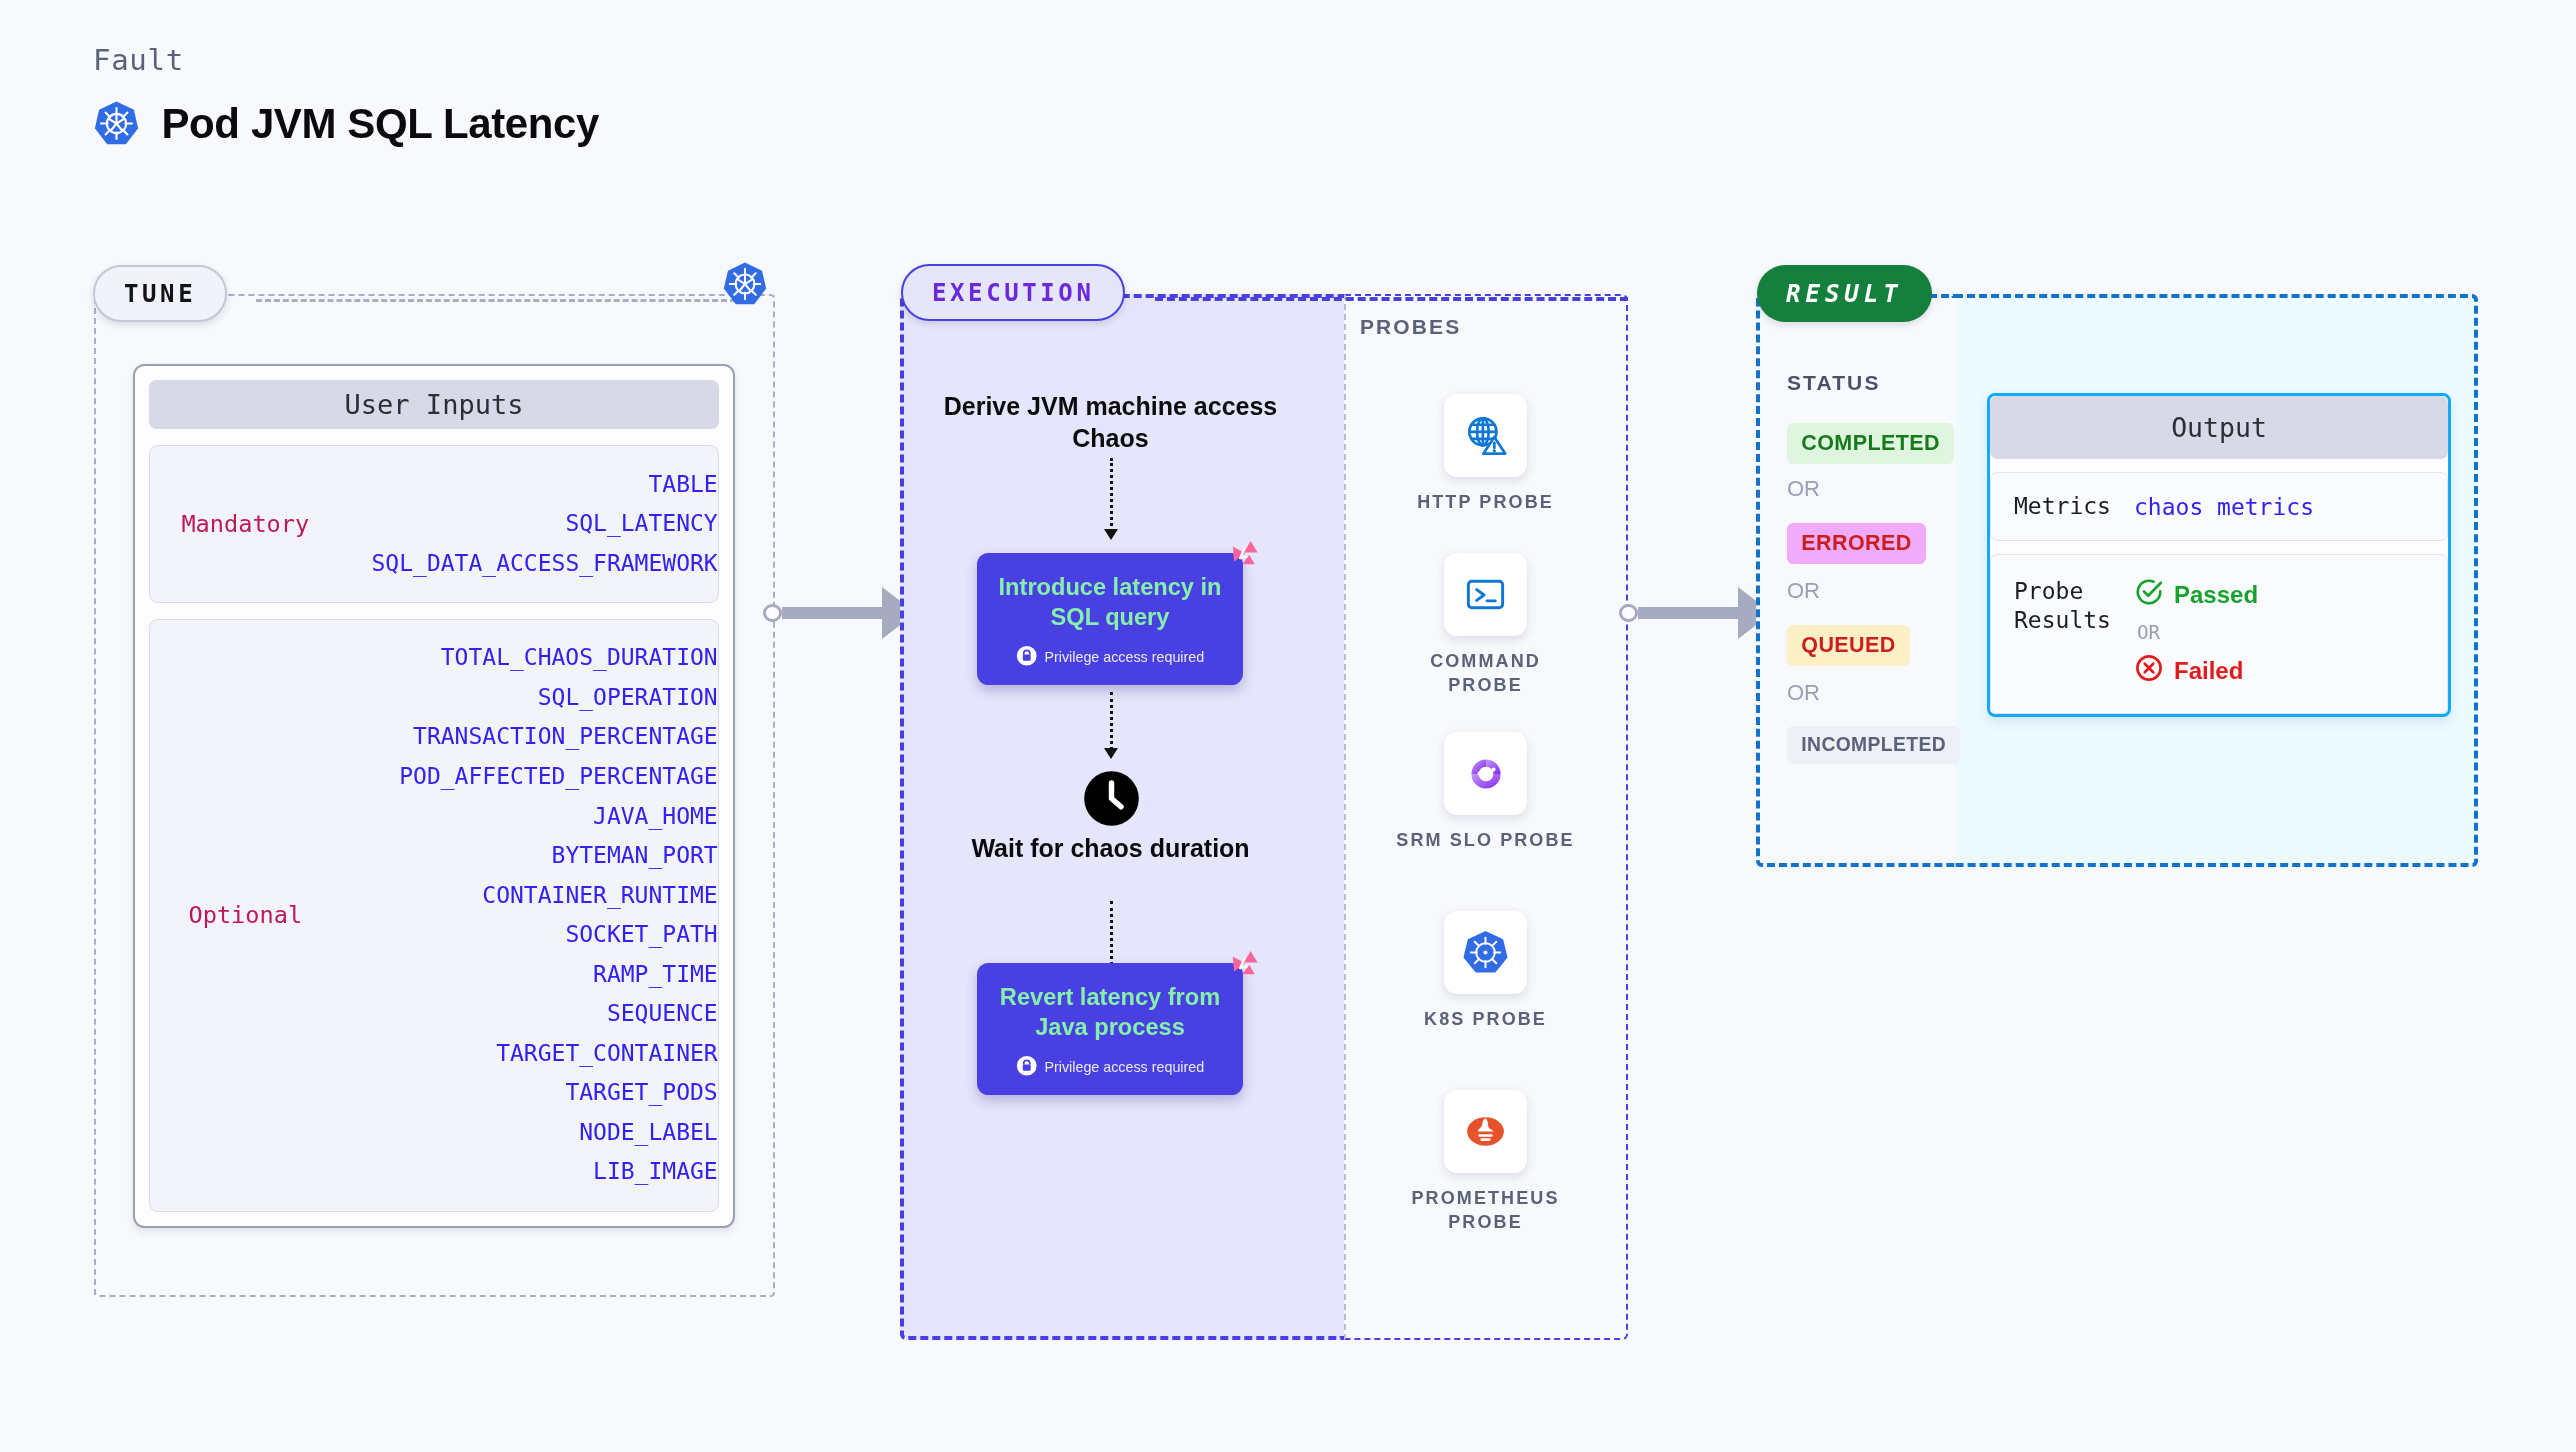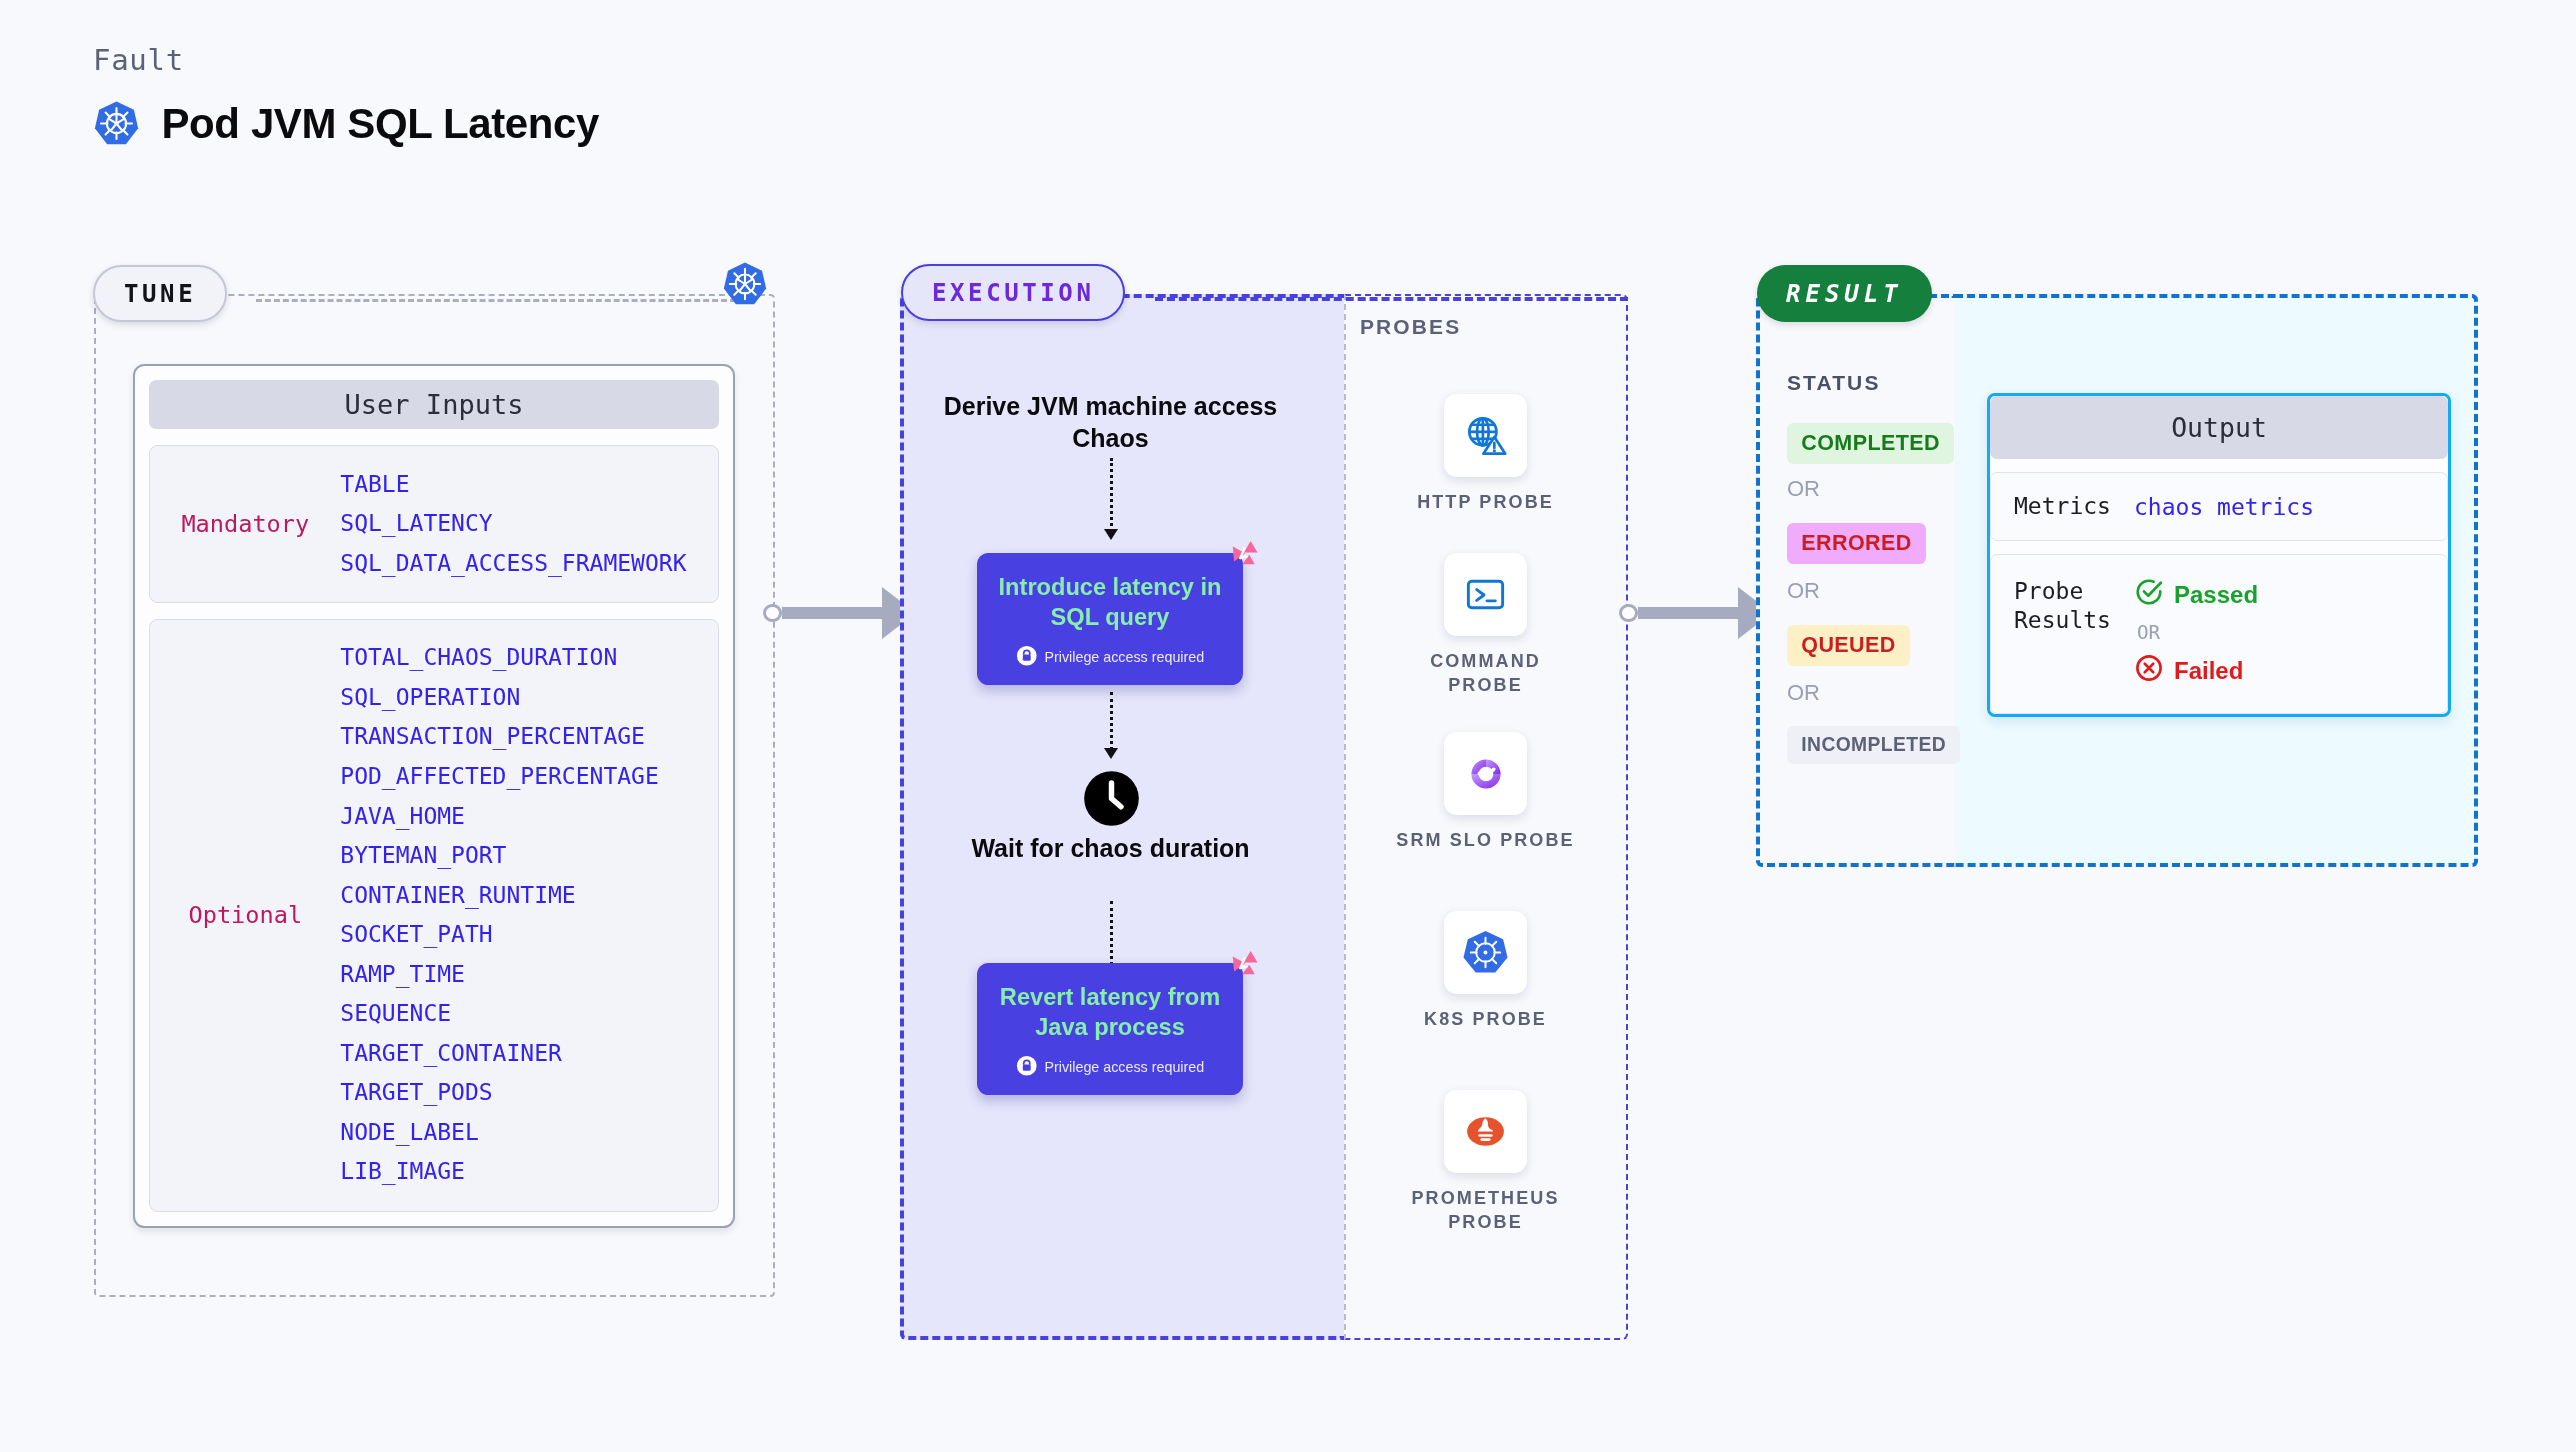"TABLE" .param-item { text-align: none -> right }
